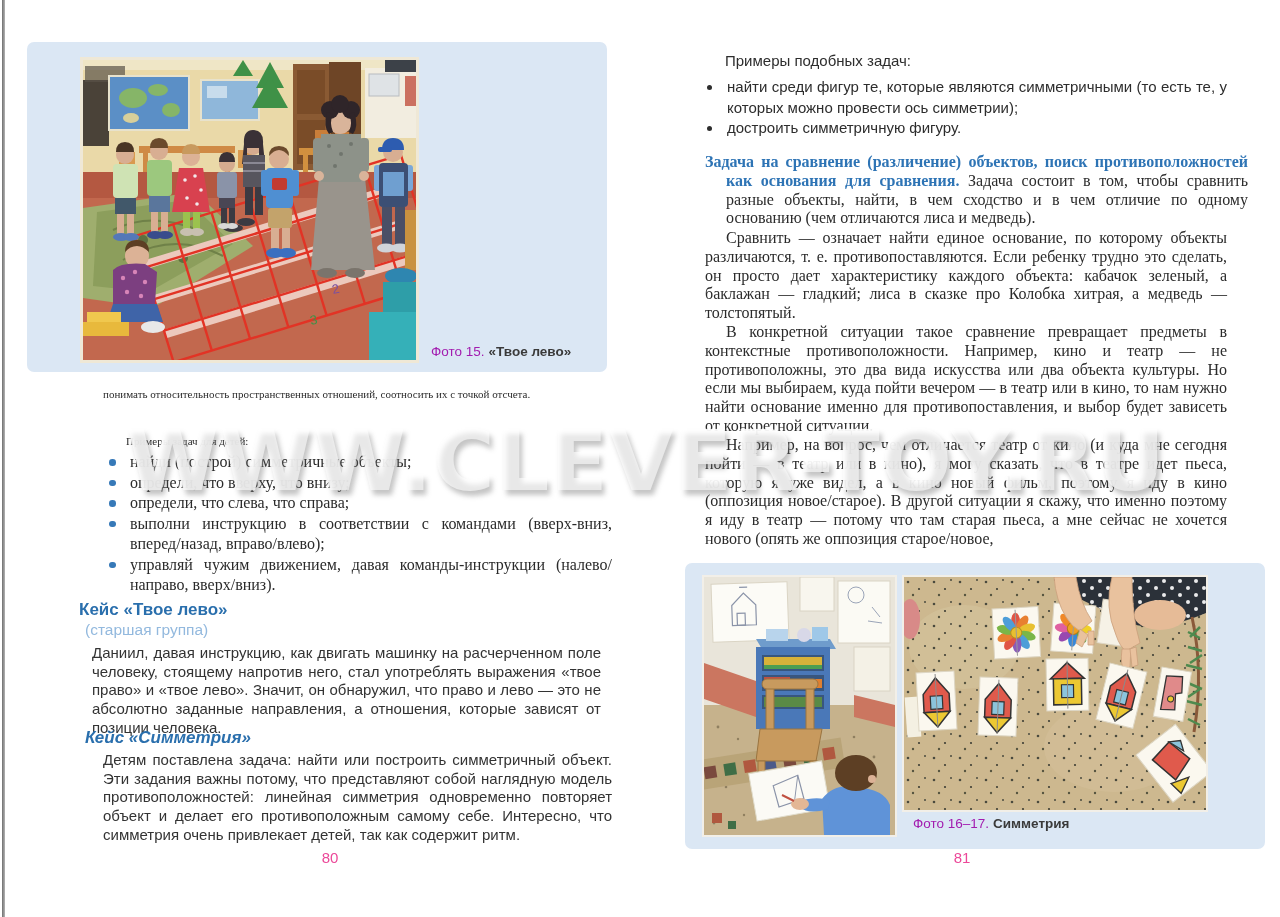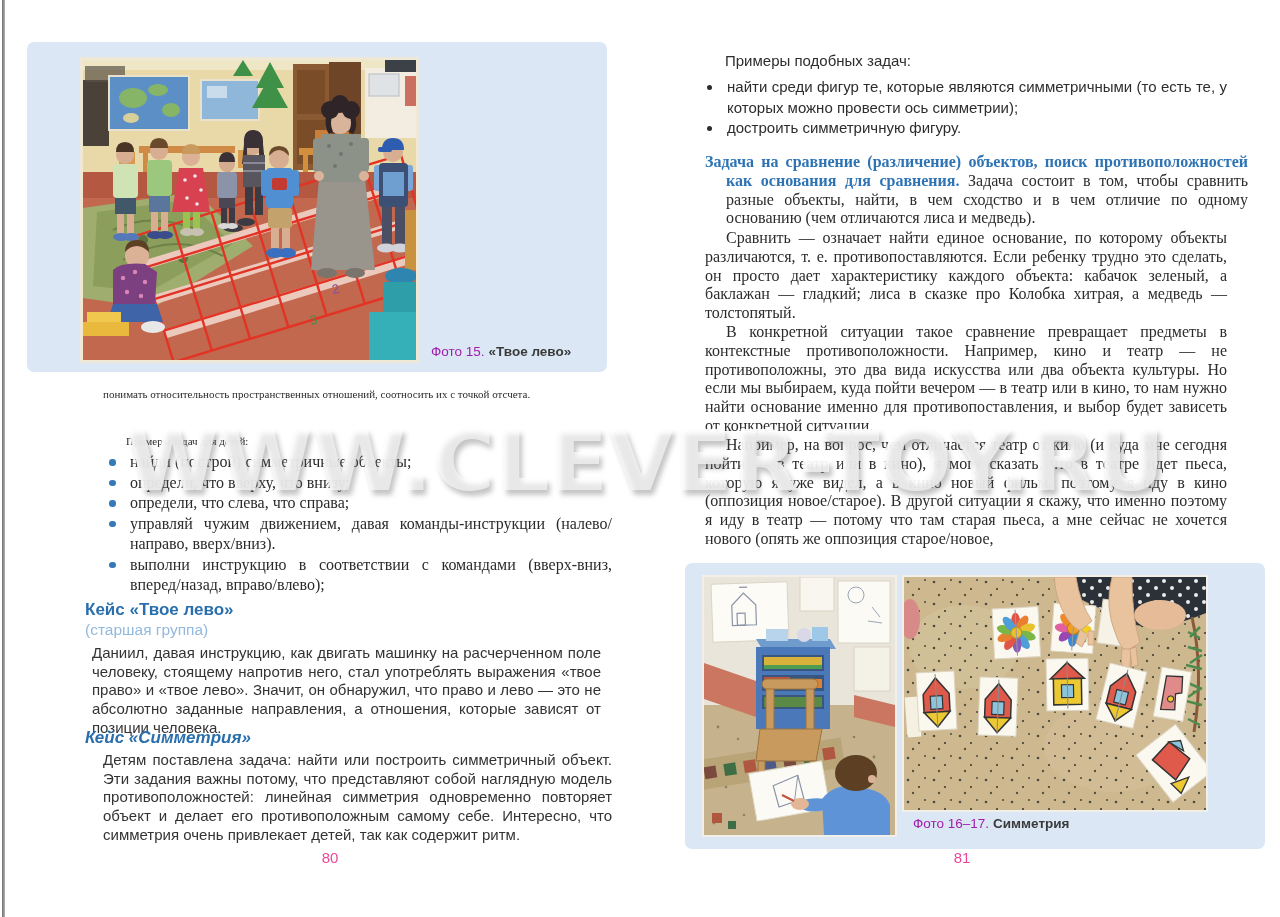"управляй чужим движением, давая" li { order: before "выполни инструкцию в соответствии с" -> after "выполни инструкцию в соответствии с" }
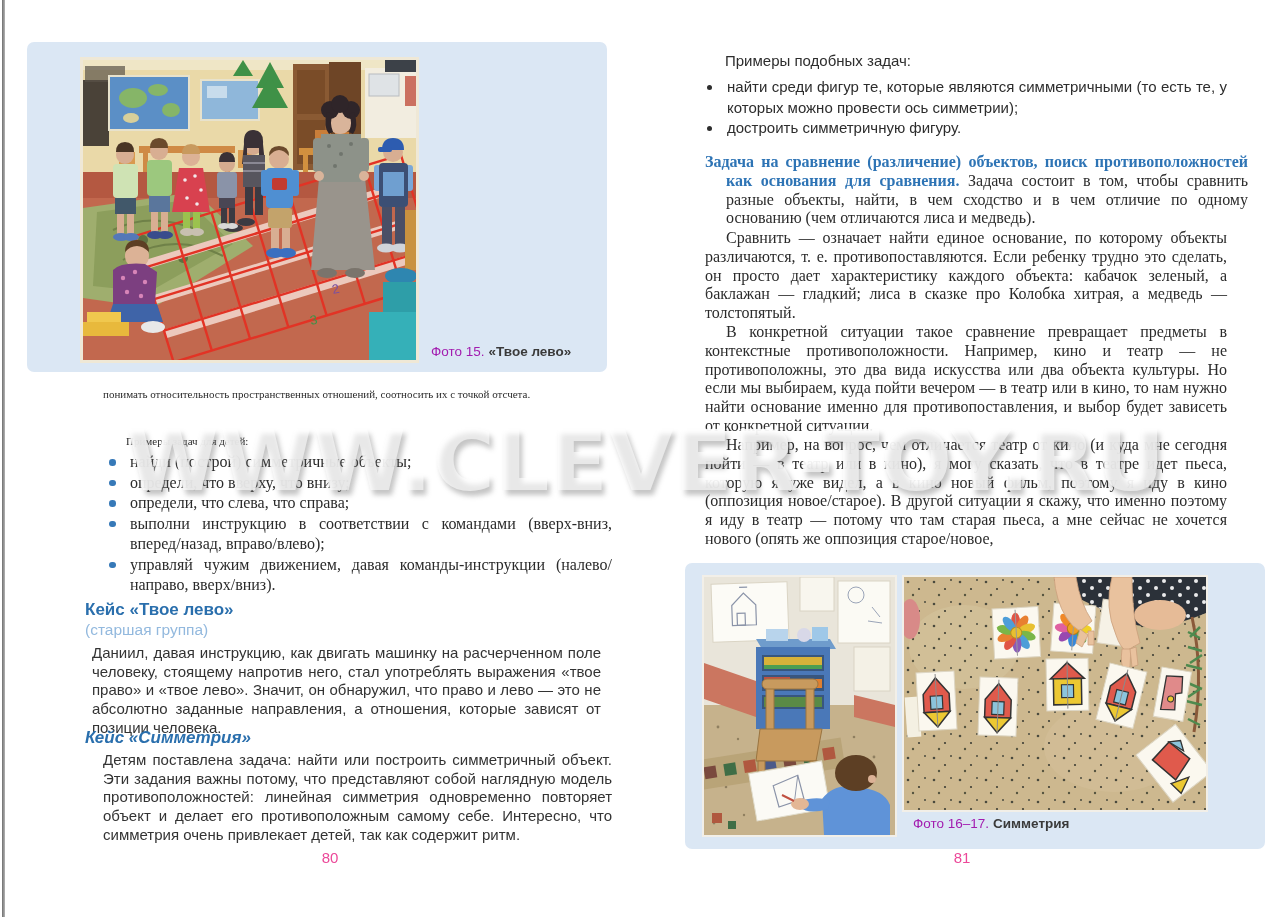"Кейс «Твое лево»" div.case-title { left: 85px -> 79px }
